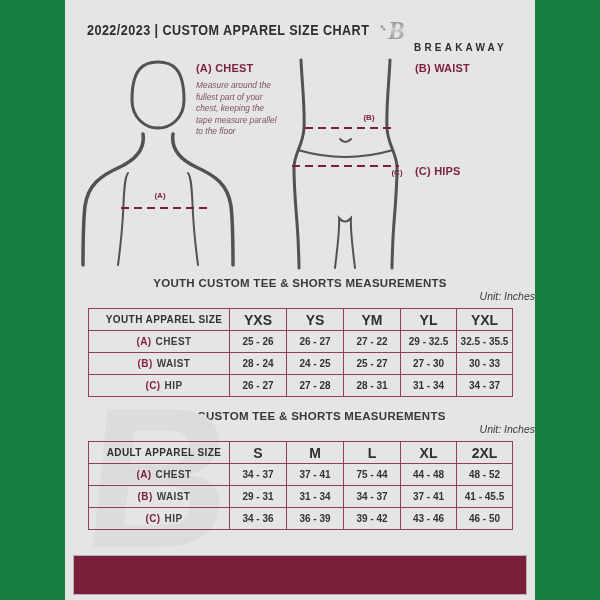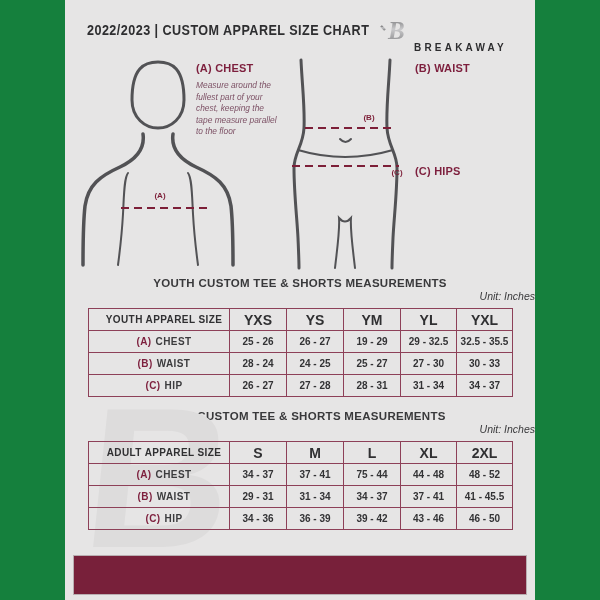"19 - 29" td { text: 19 - 29 -> 27 - 22 }
